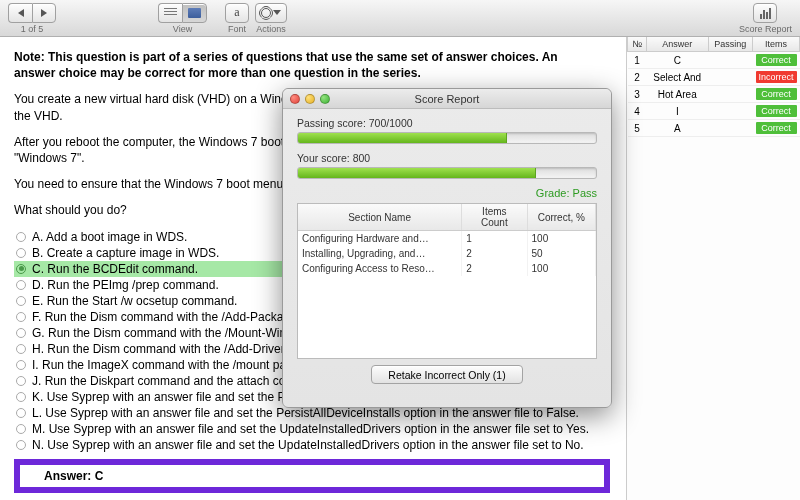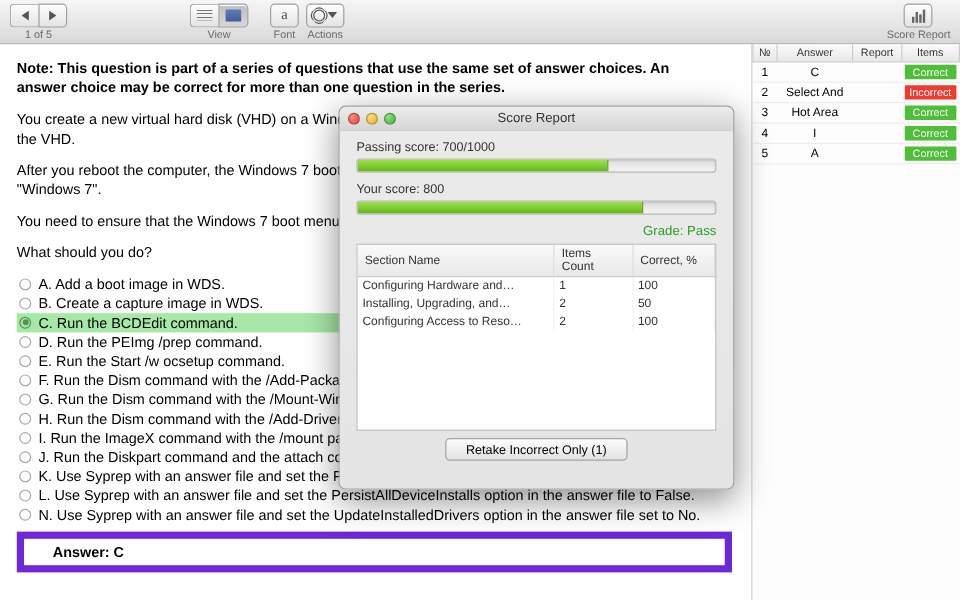"Report" th { text: Report -> Passing }
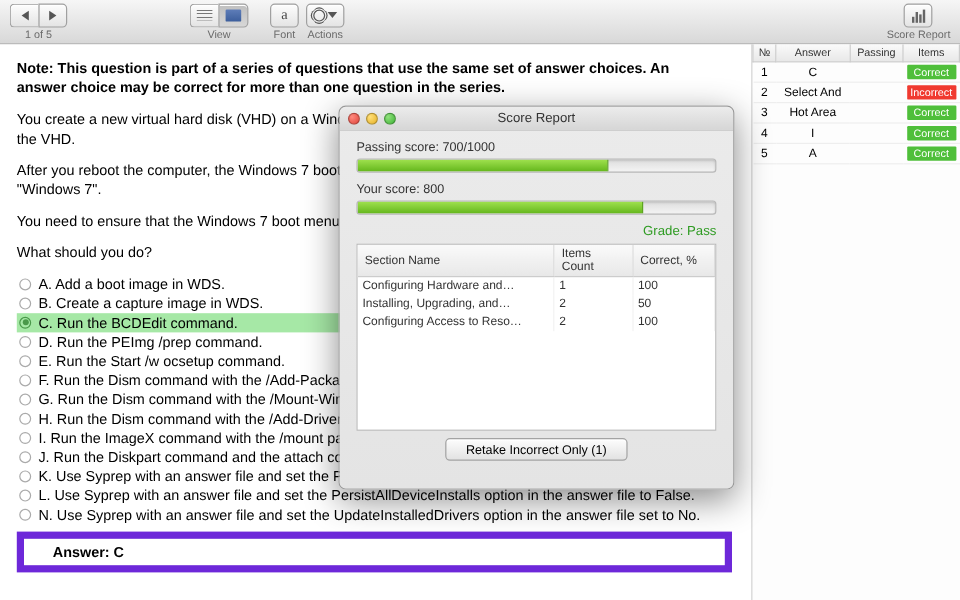"Section Name" .sect th { text-align: left -> center }
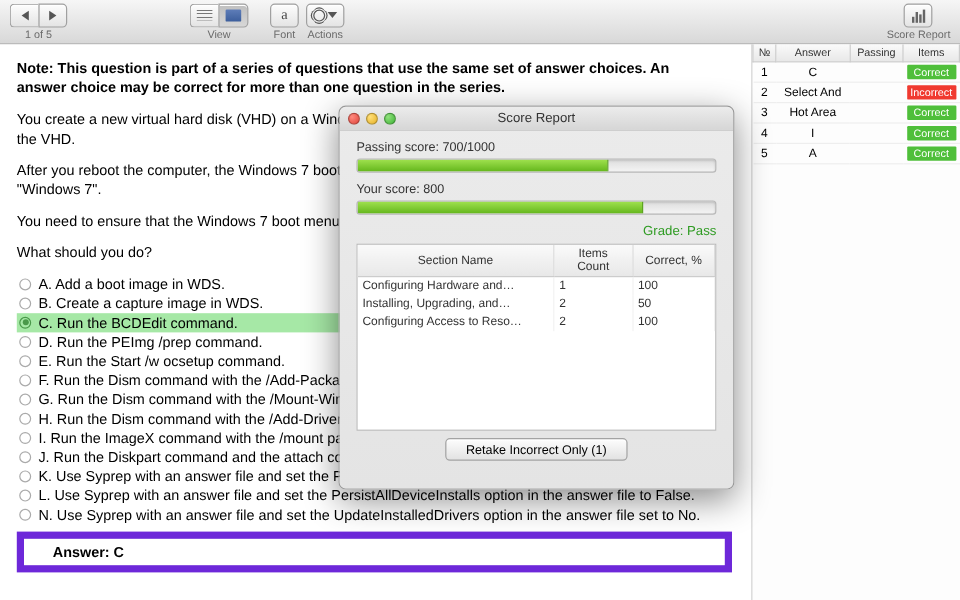"M. Use Syprep with an" li { html: none -> <li> <span></span> <span>M. Use Syprep with an answer file and set the UpdateInstalledDrivers option in the answer file set to Yes.</span> </li> }
